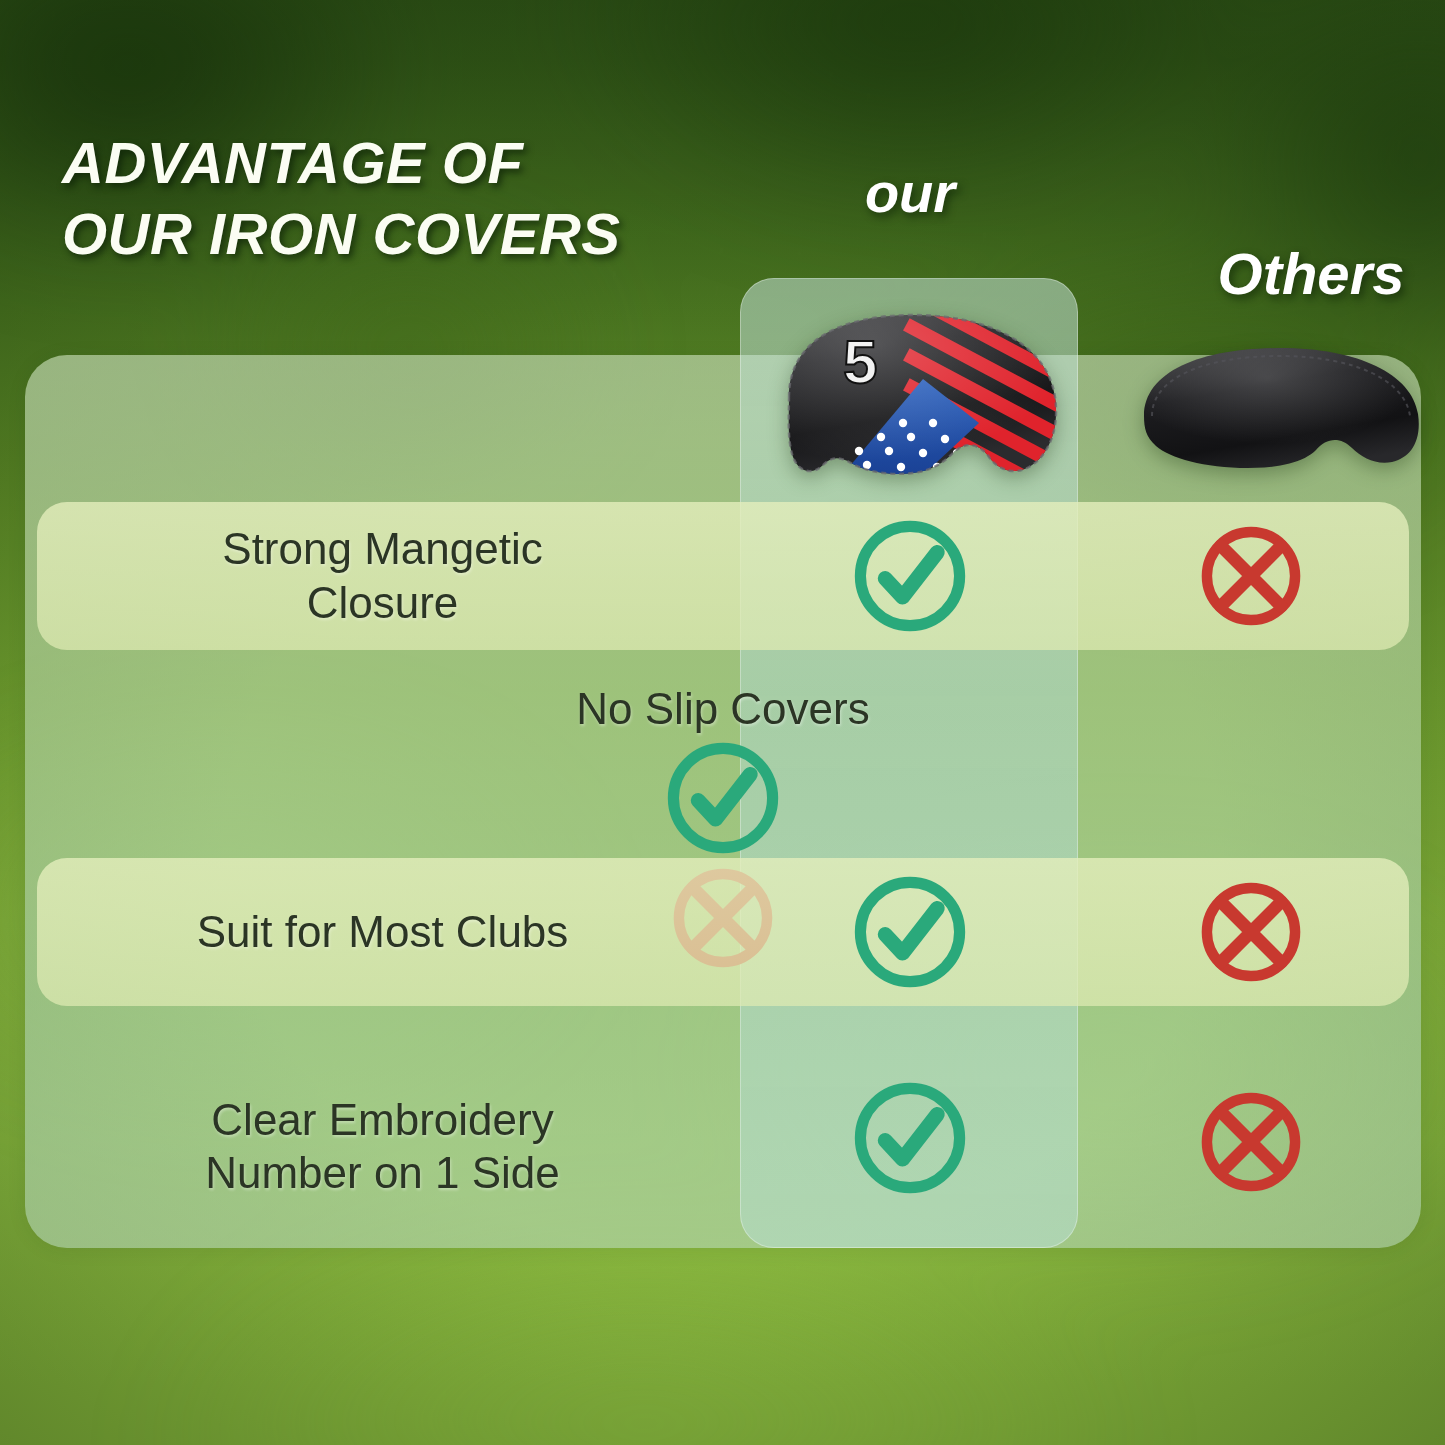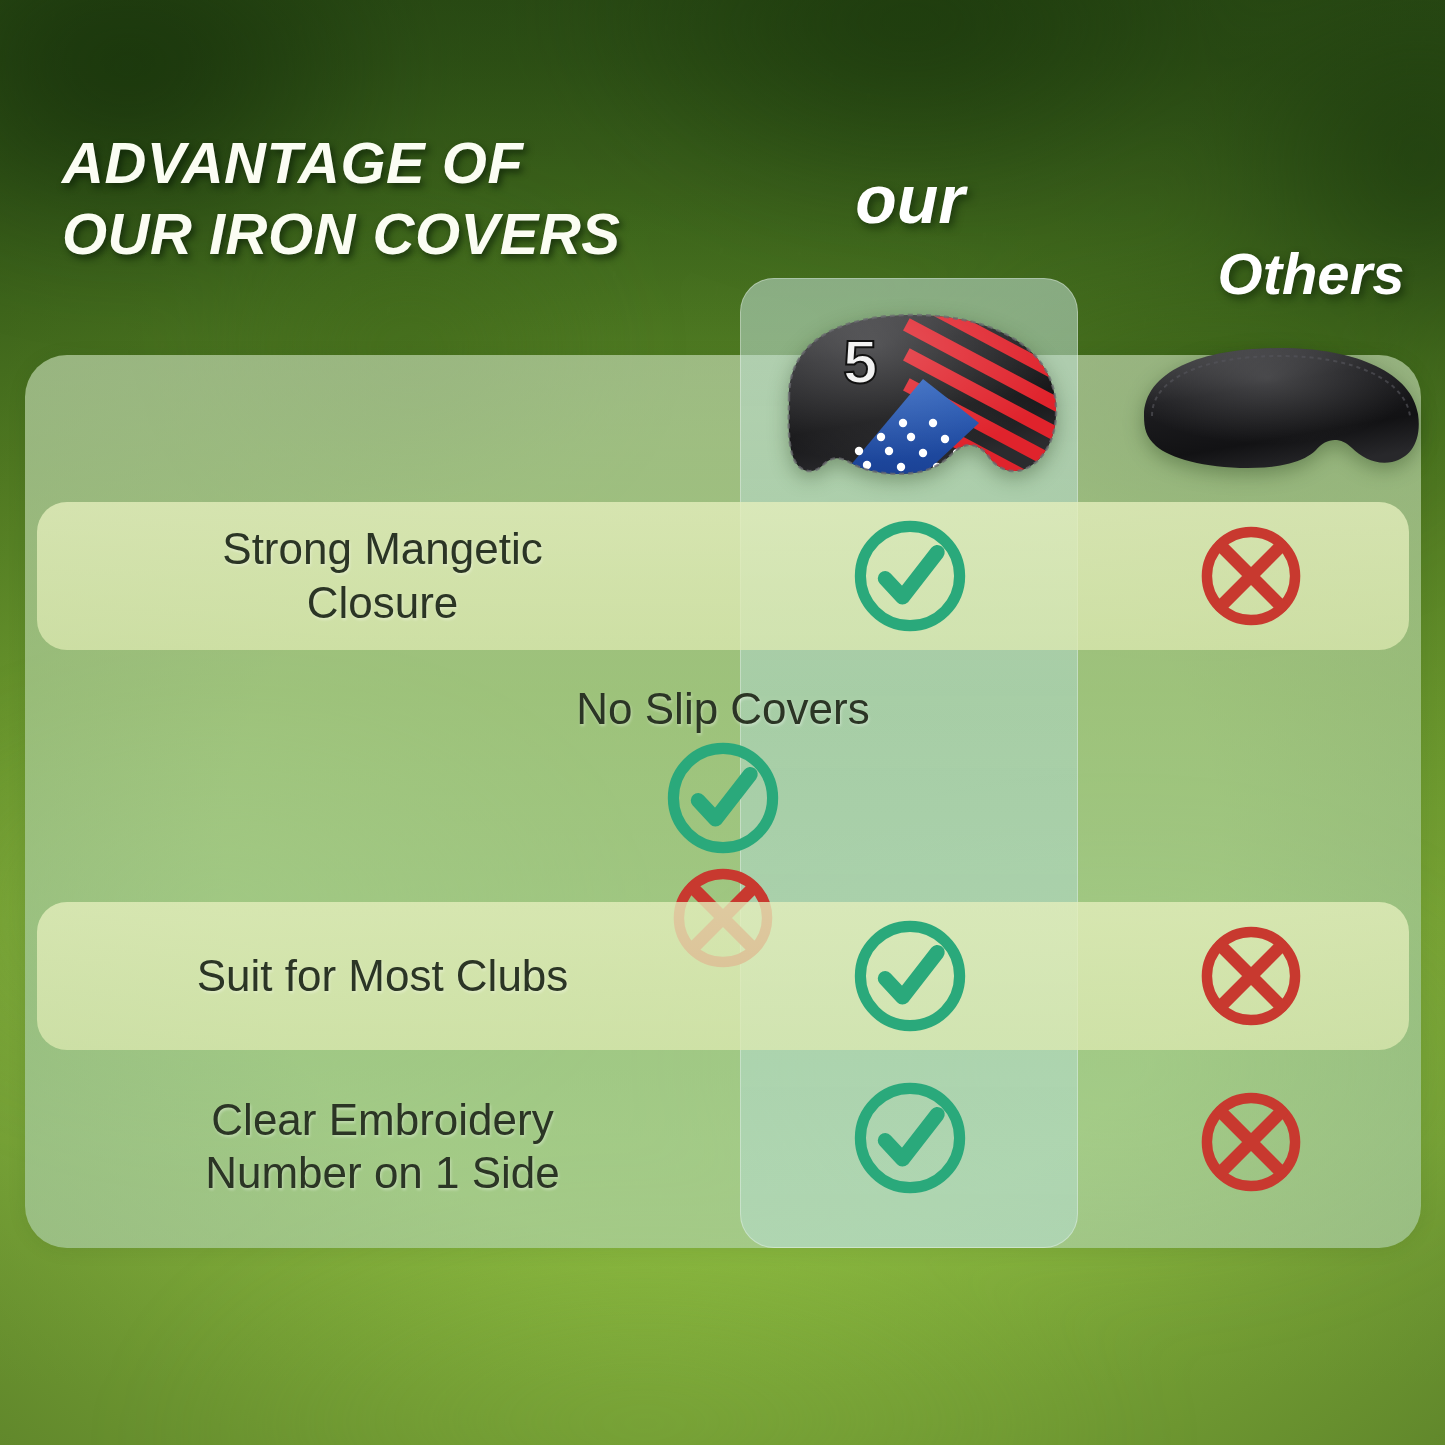"our" #head-our { font-size: 68px -> 56px }
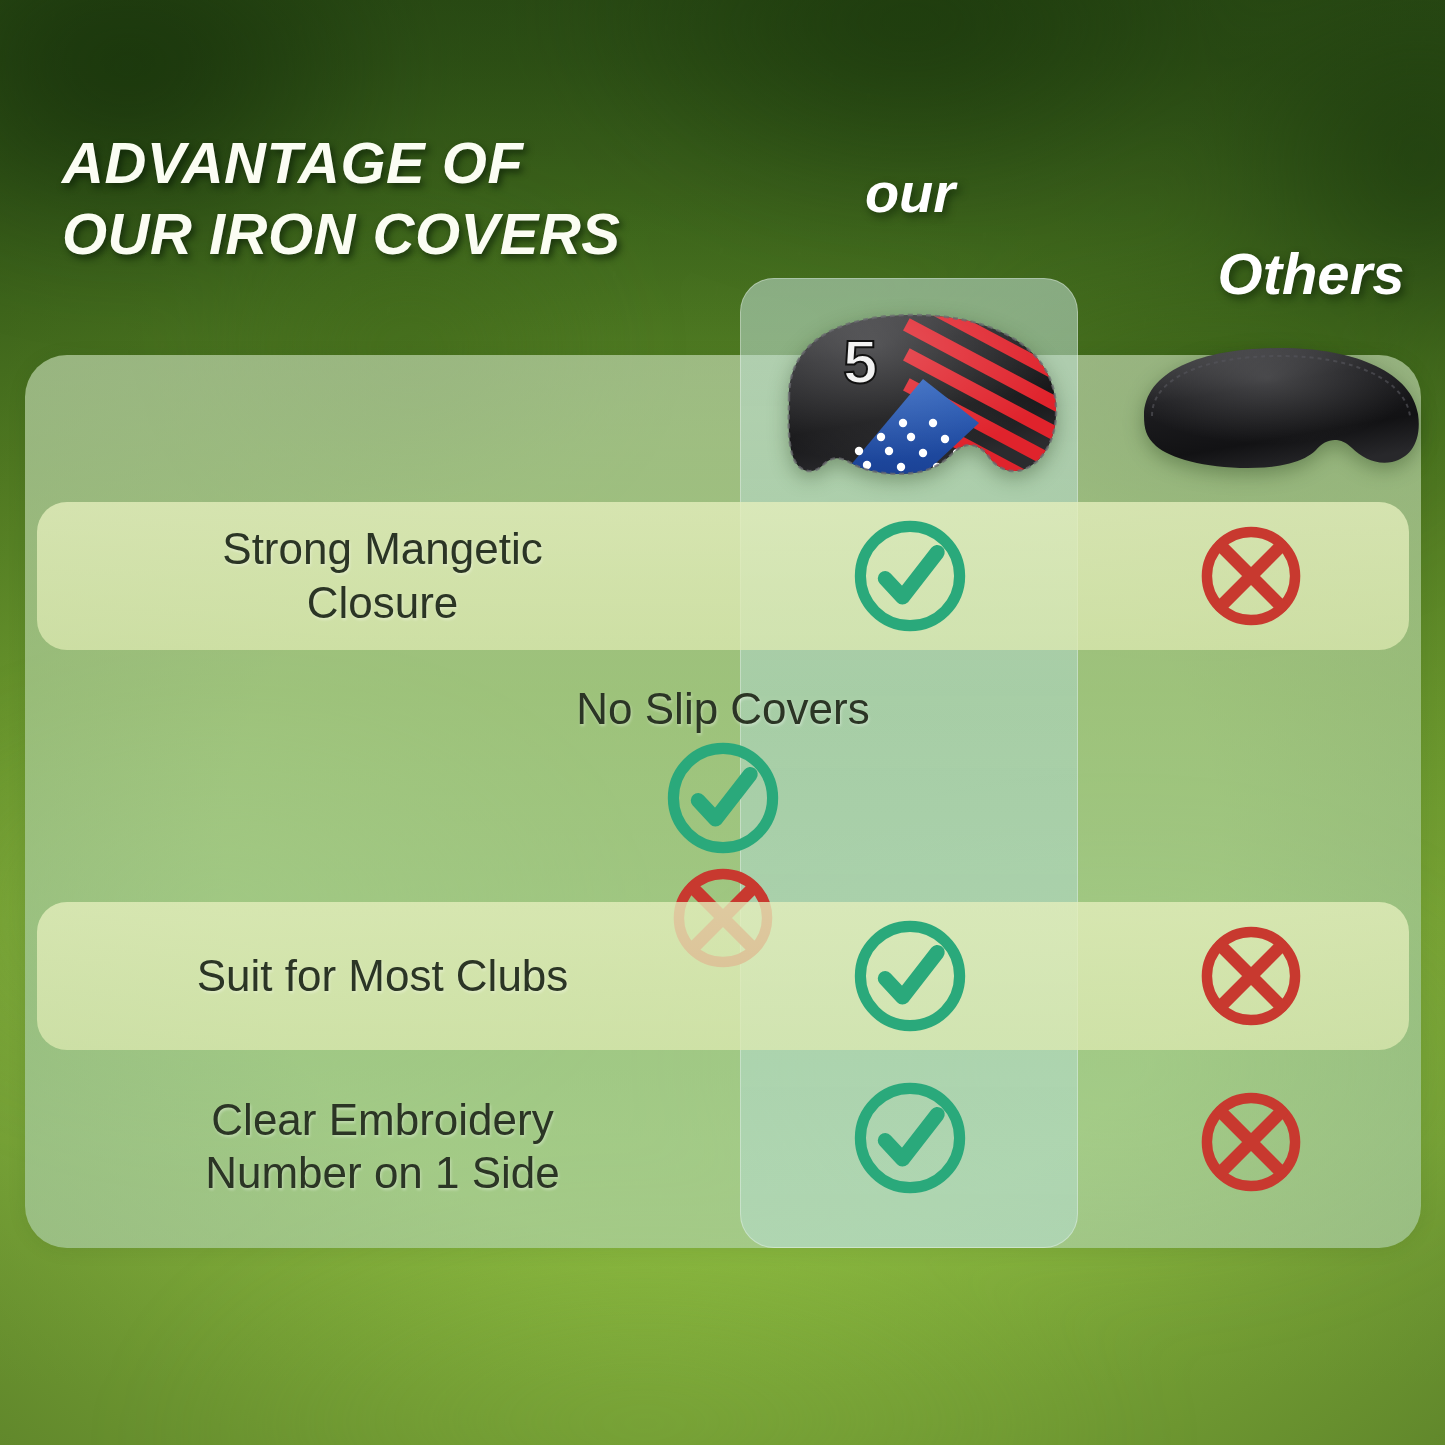"Suit for Most Clubs" div.row { top: 902px -> 858px }
